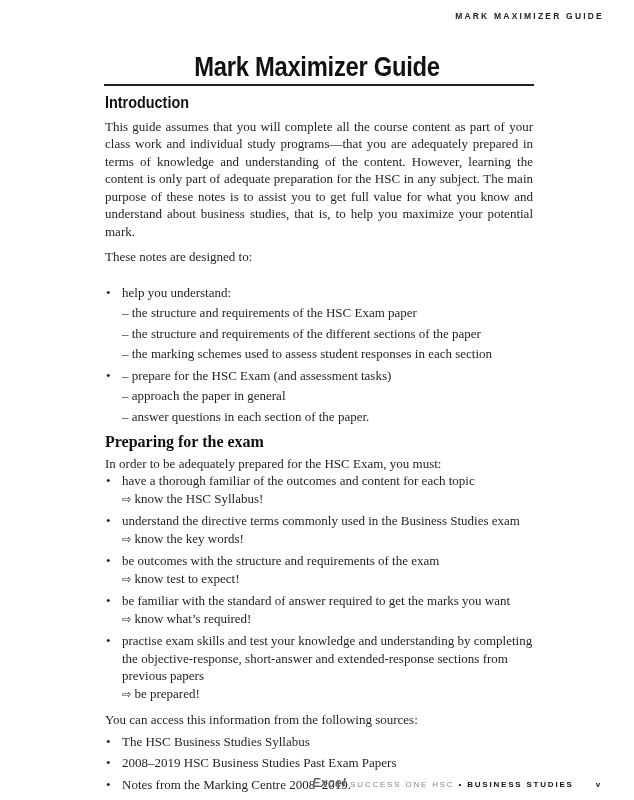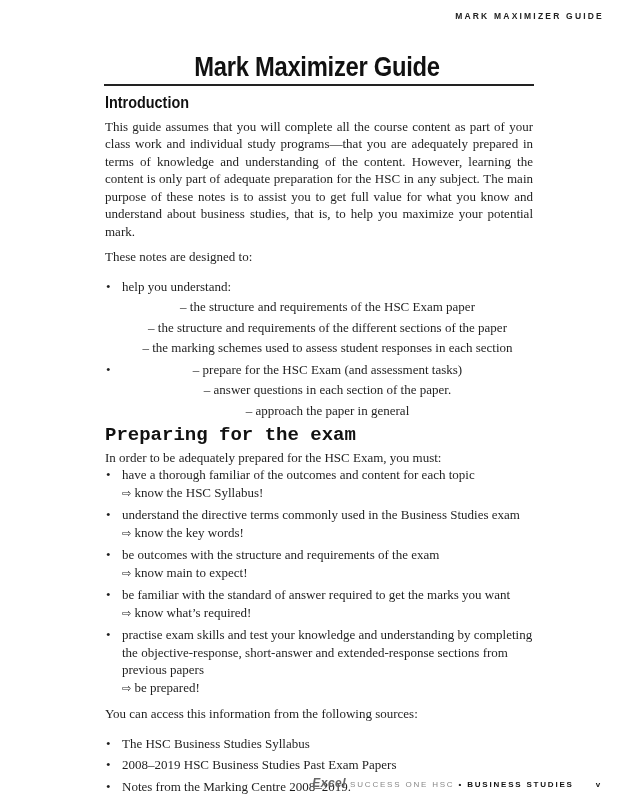"These notes are designed to:" p { margin-bottom: 12px -> 18px }
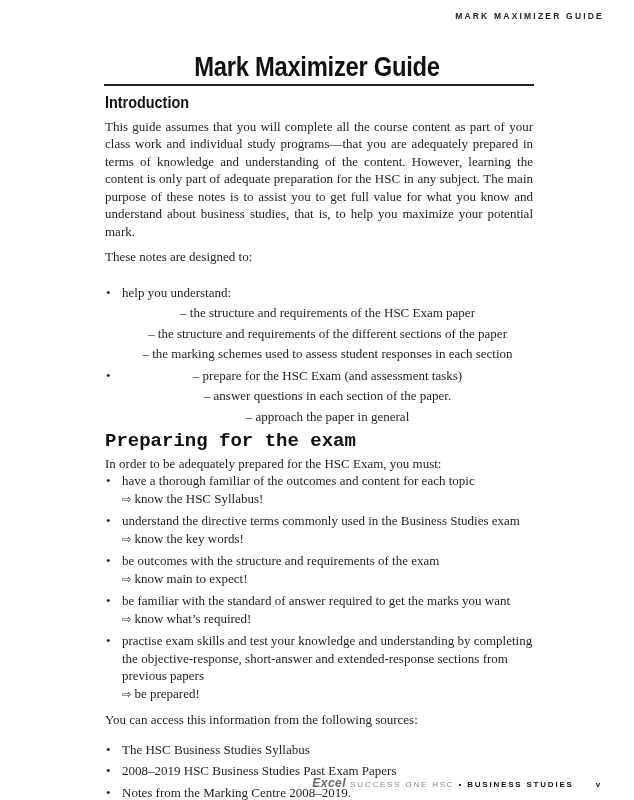"– the structure and requirements" ul.d { text-align: center -> none }
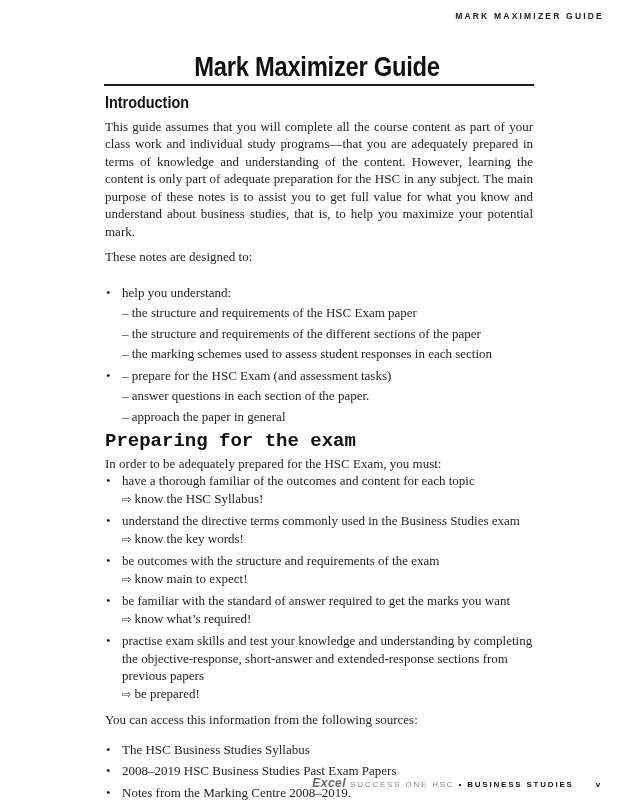"– answer questions in each" li { order: before "– approach the paper in" -> after "– approach the paper in" }
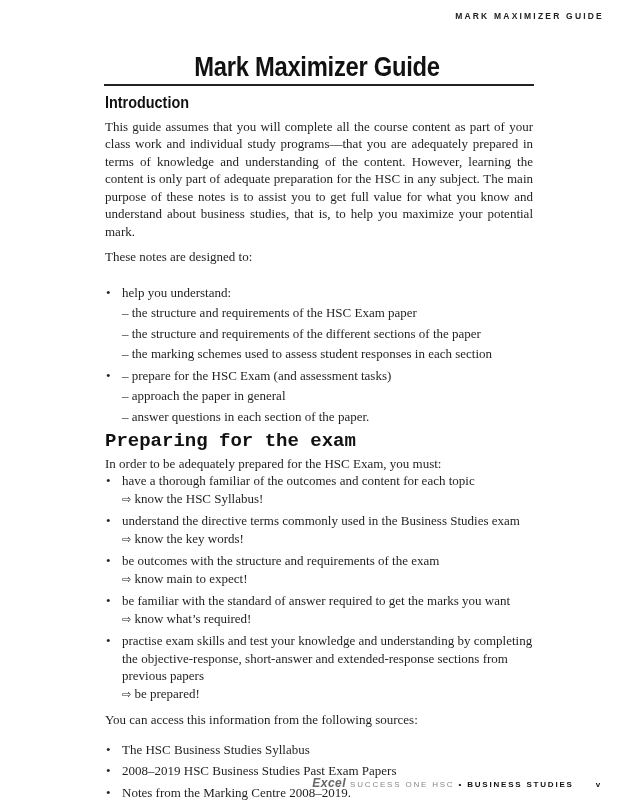"Preparing for the exam" h2.sec2 { font-family: Liberation Mono, monospace -> Liberation Serif, serif; font-size: 19px -> 16px }
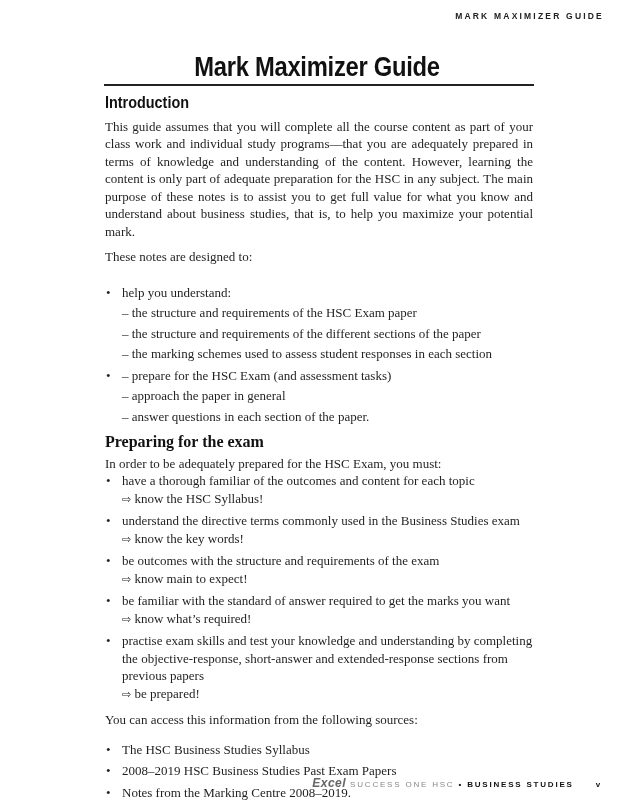"know main to expect!" span { text: main -> test }
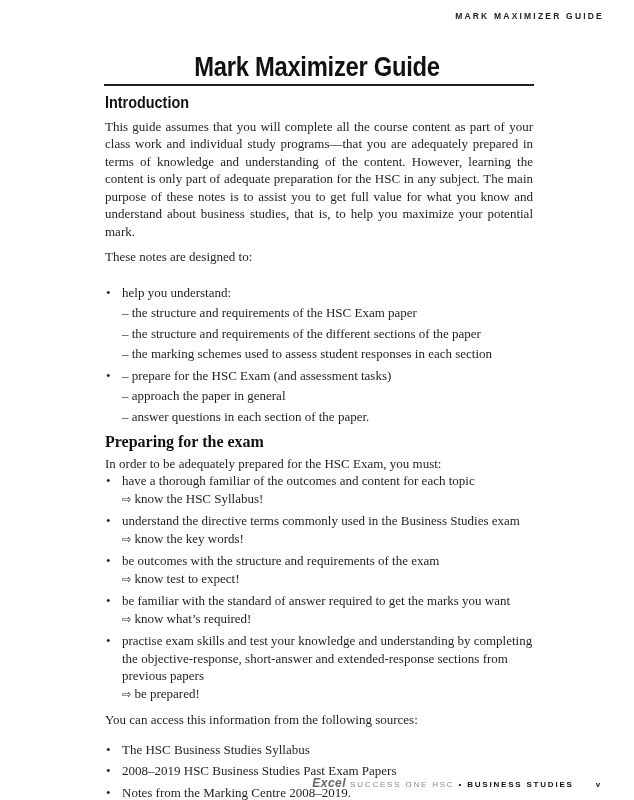"You can access this information" p { margin-bottom: 12px -> 4px }
